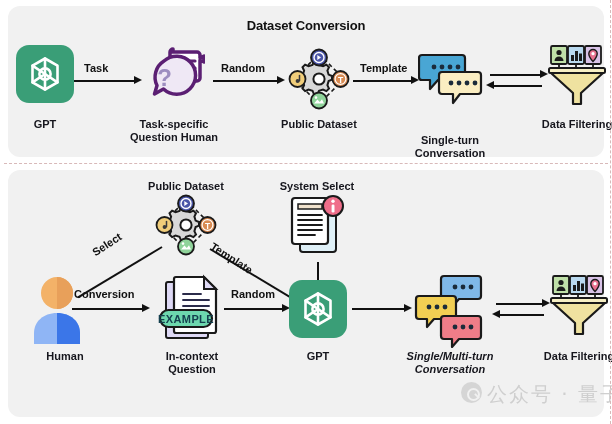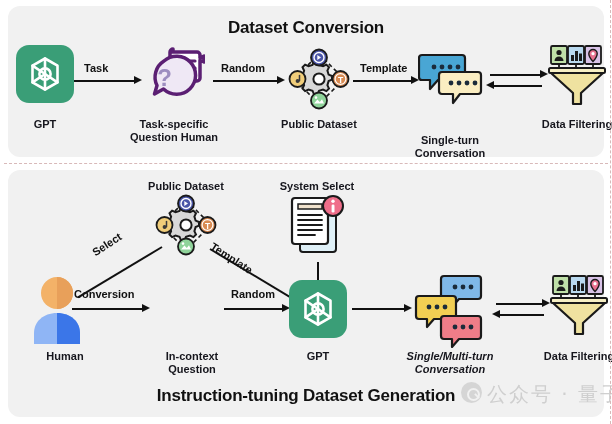"Dataset Conversion" .title { font-size: 17px -> 13px }
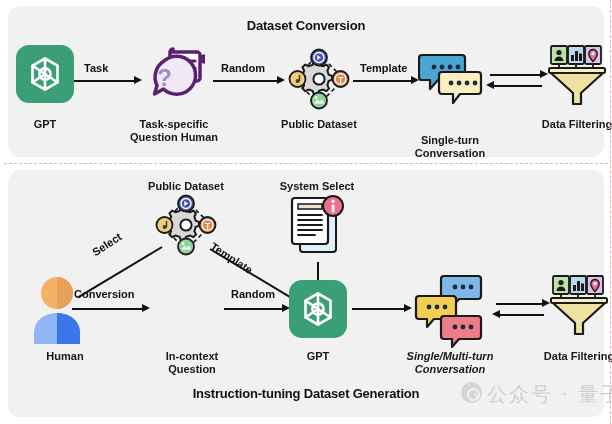"EXAMPLE" div.icon { html: none -> <div> <svg> <path></path> <path></path> <path></path> <g> <line></line> <line></line> <line></line> <line></line> <line></line> </g> <rect></rect> <text>EXAMPLE</text> </svg> </div> }
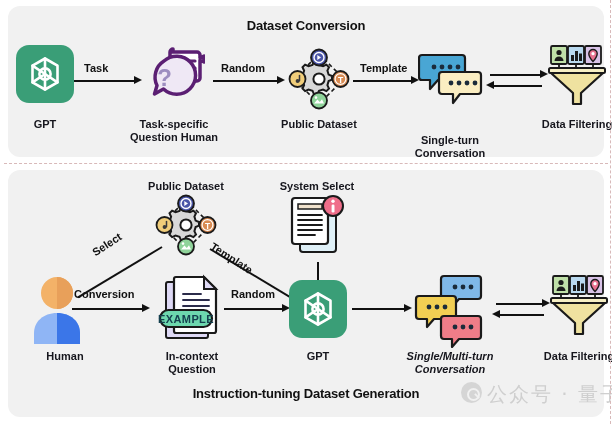"Instruction-tuning Dataset Generation" div.title { html: <div>Instruction-tuning Dataset Generation</div> -> none }
